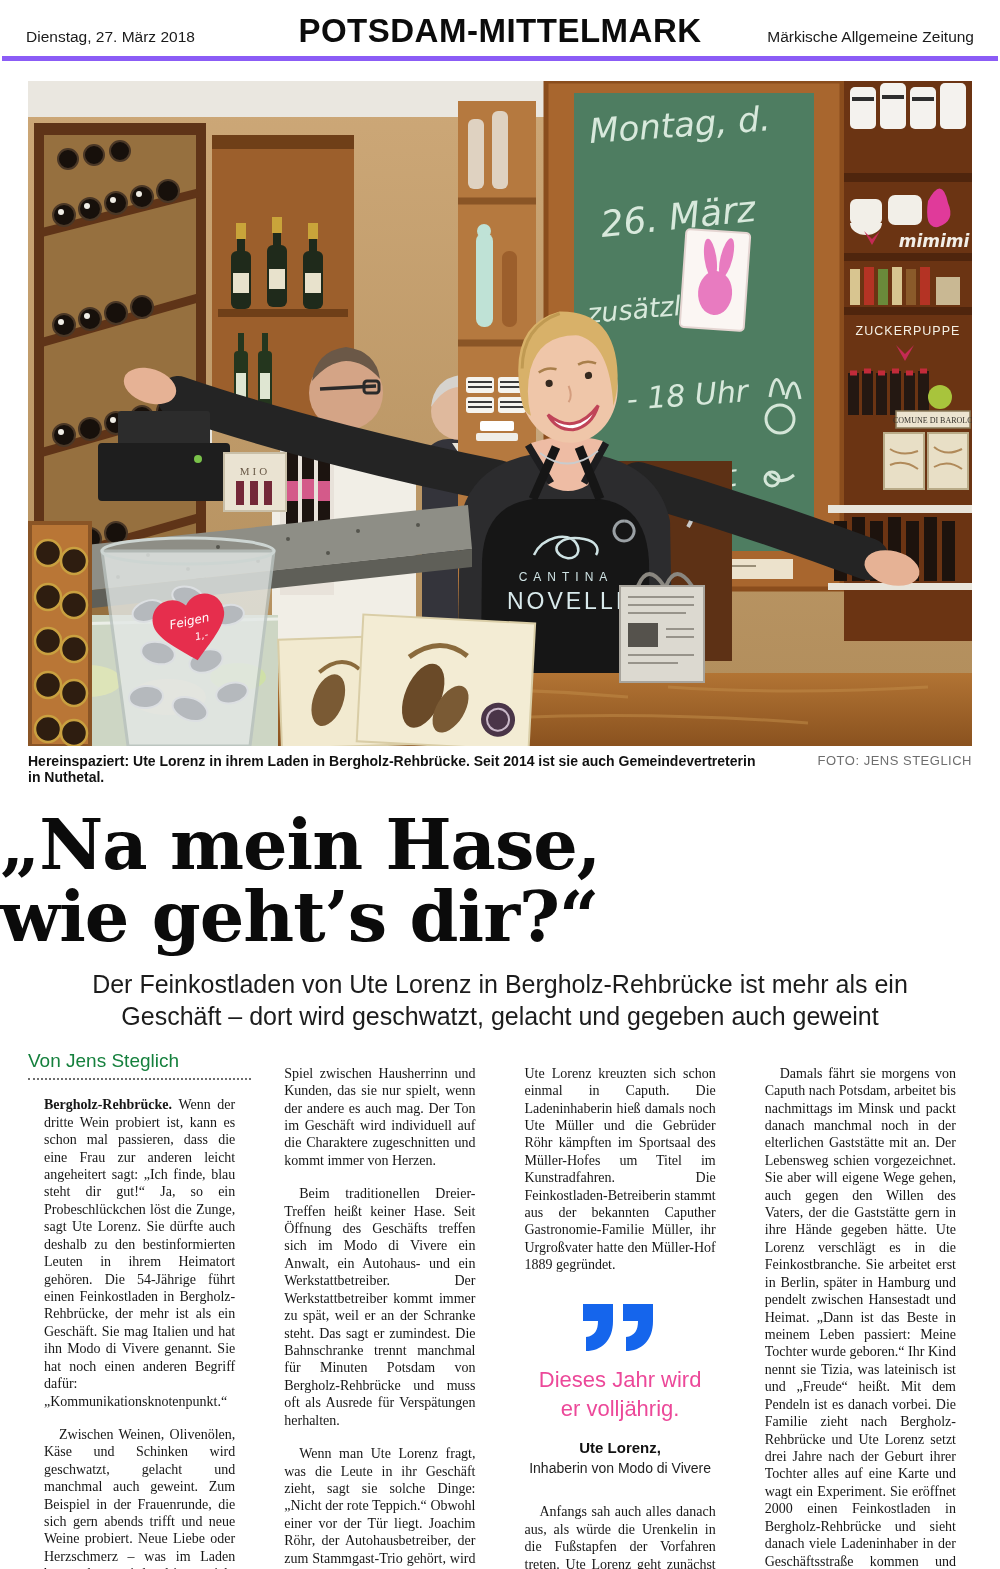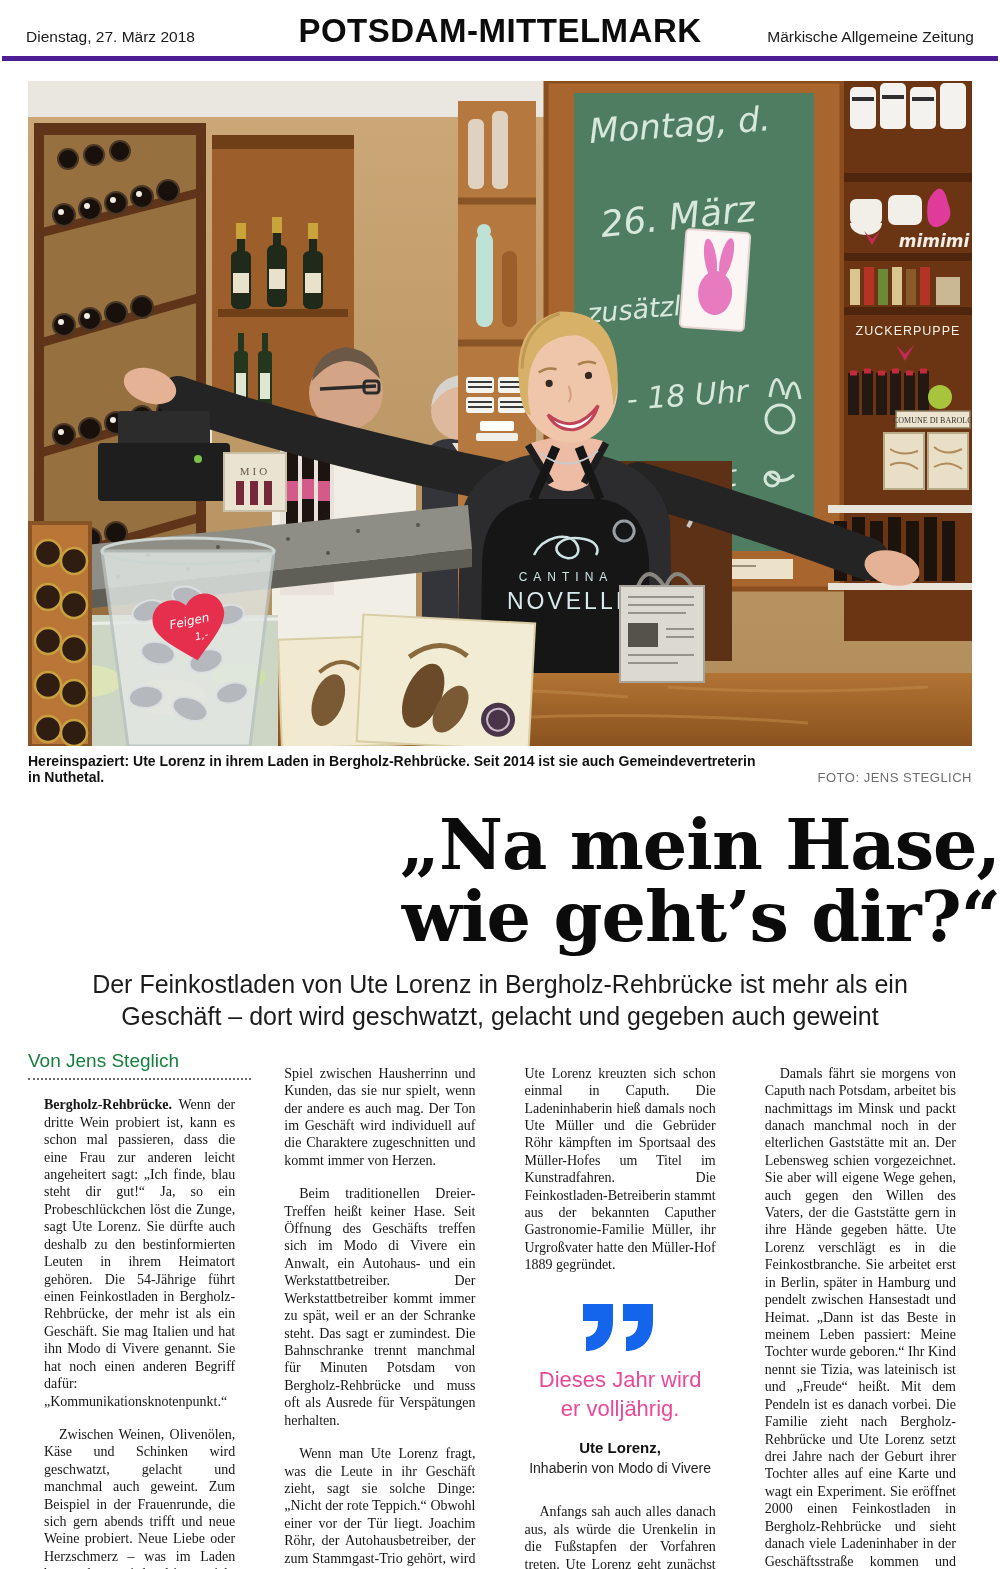"Dienstag, 27. März 2018" .masthead { border-bottom: 5px solid #4c1d95 -> 5px solid #8b5cf6 }
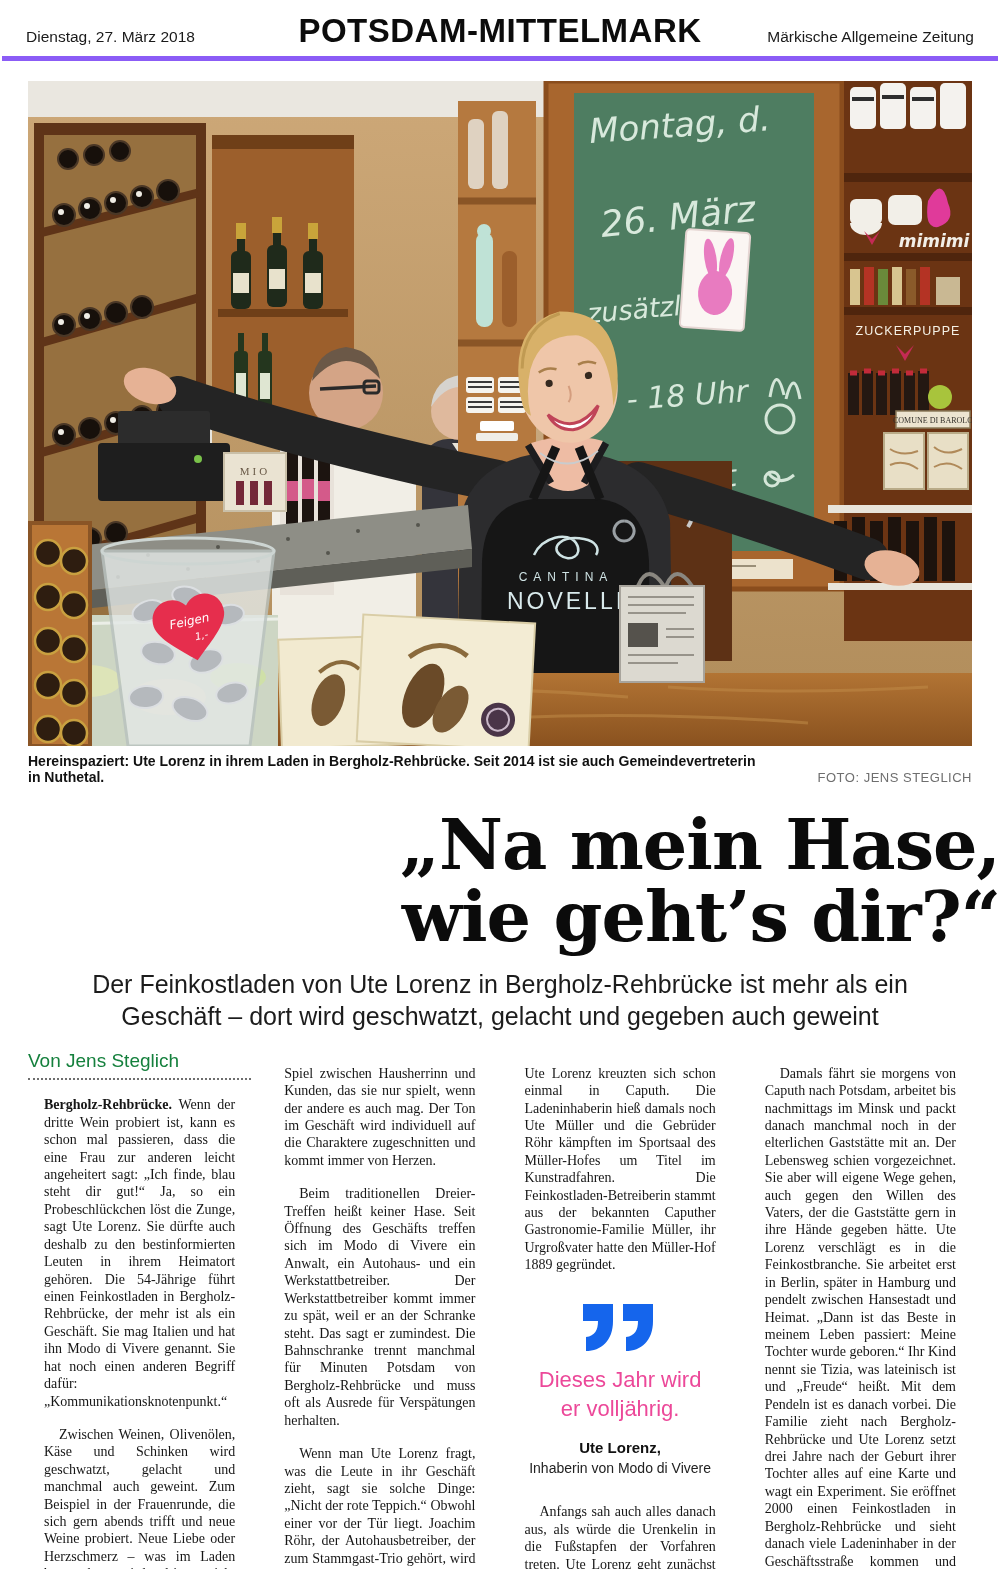"Hereinspaziert: Ute Lorenz in ihrem" .caption-row { align-items: flex-end -> flex-start }
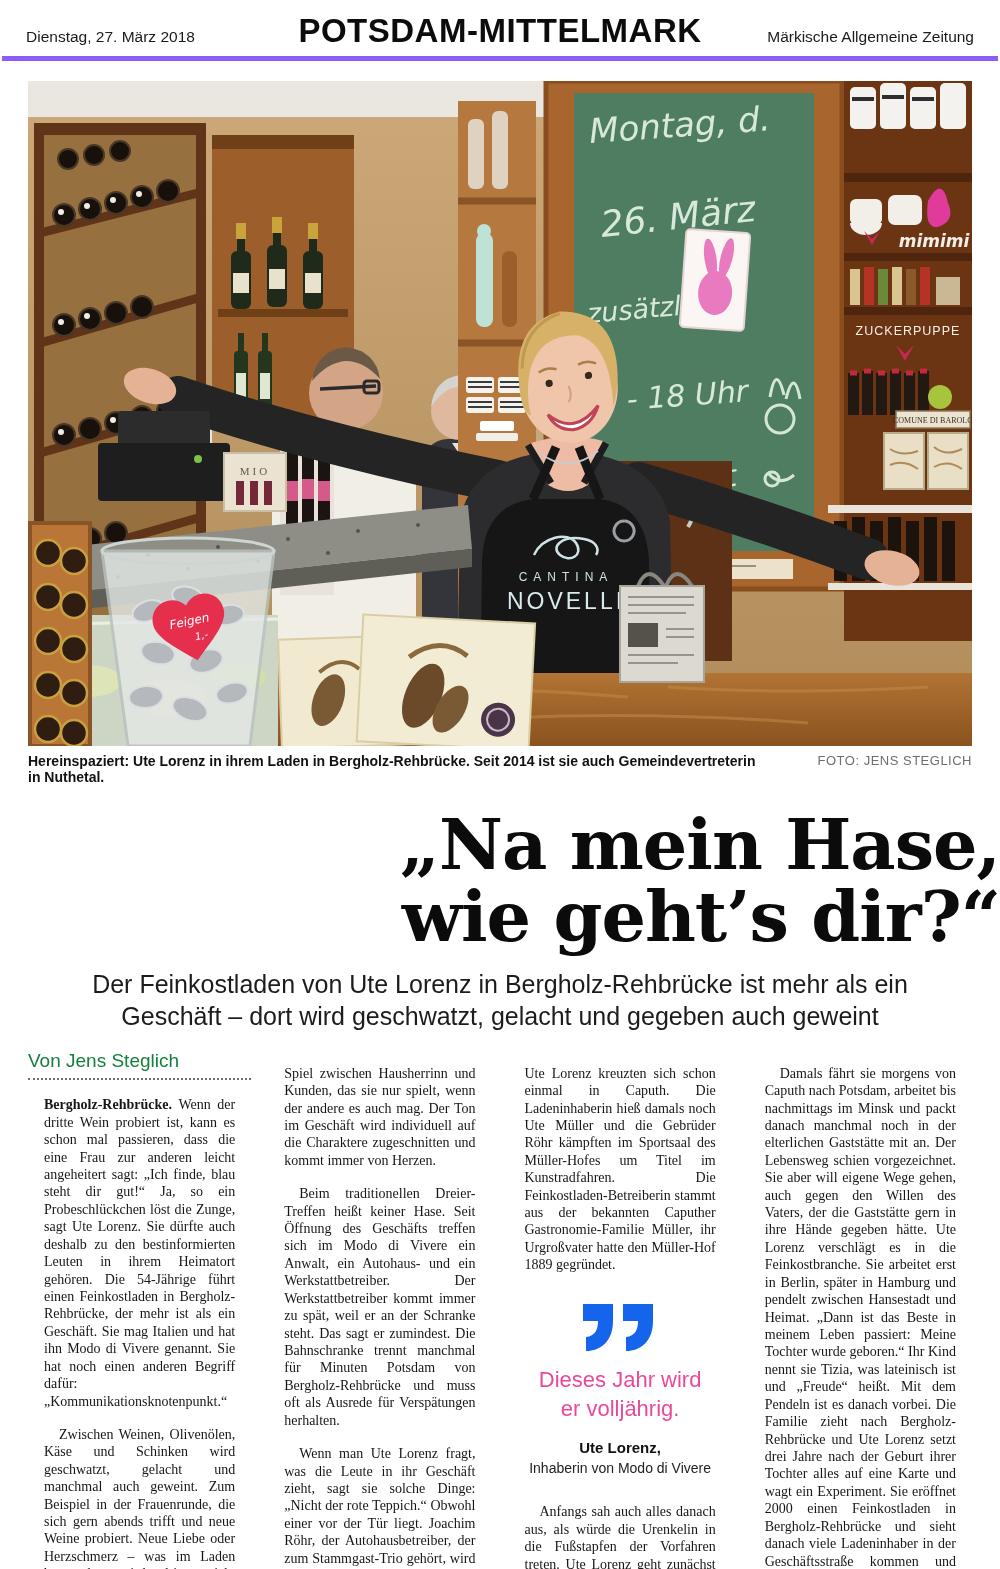"„Na mein Hase," .headline { text-align: right -> left }
